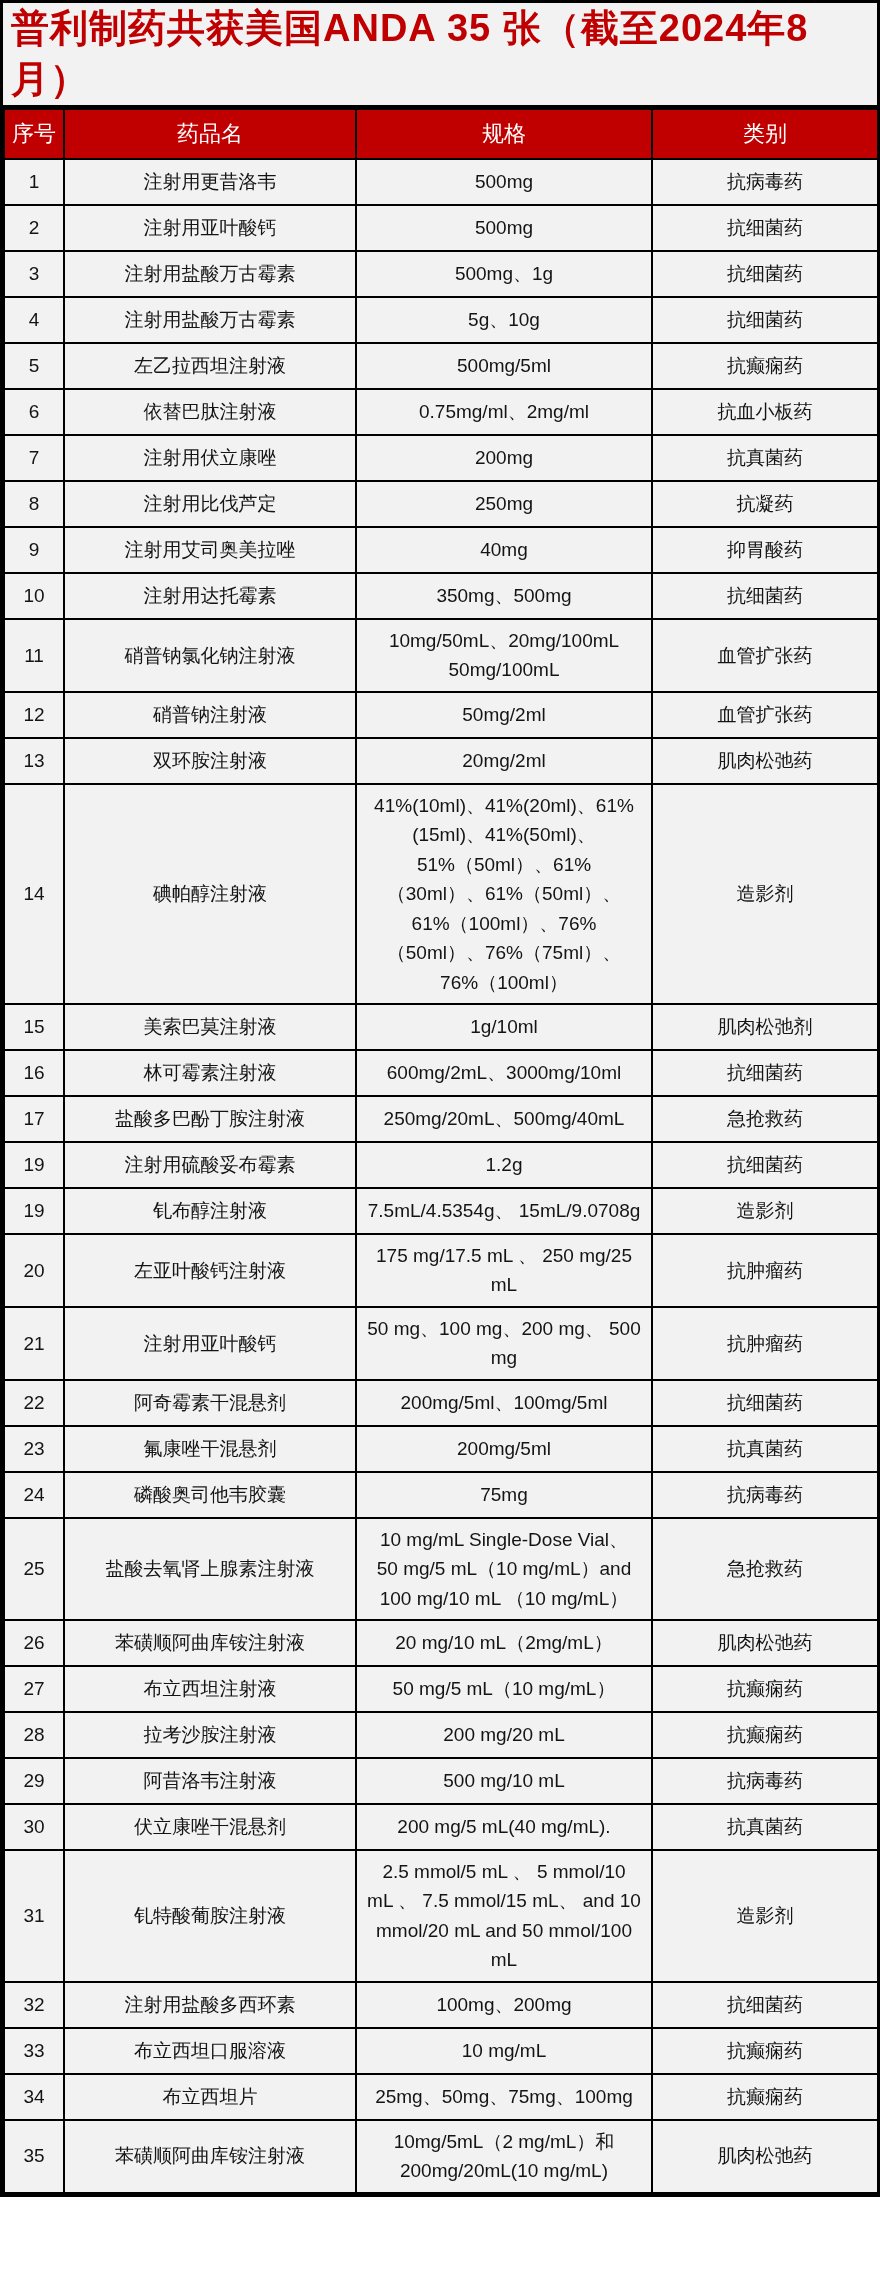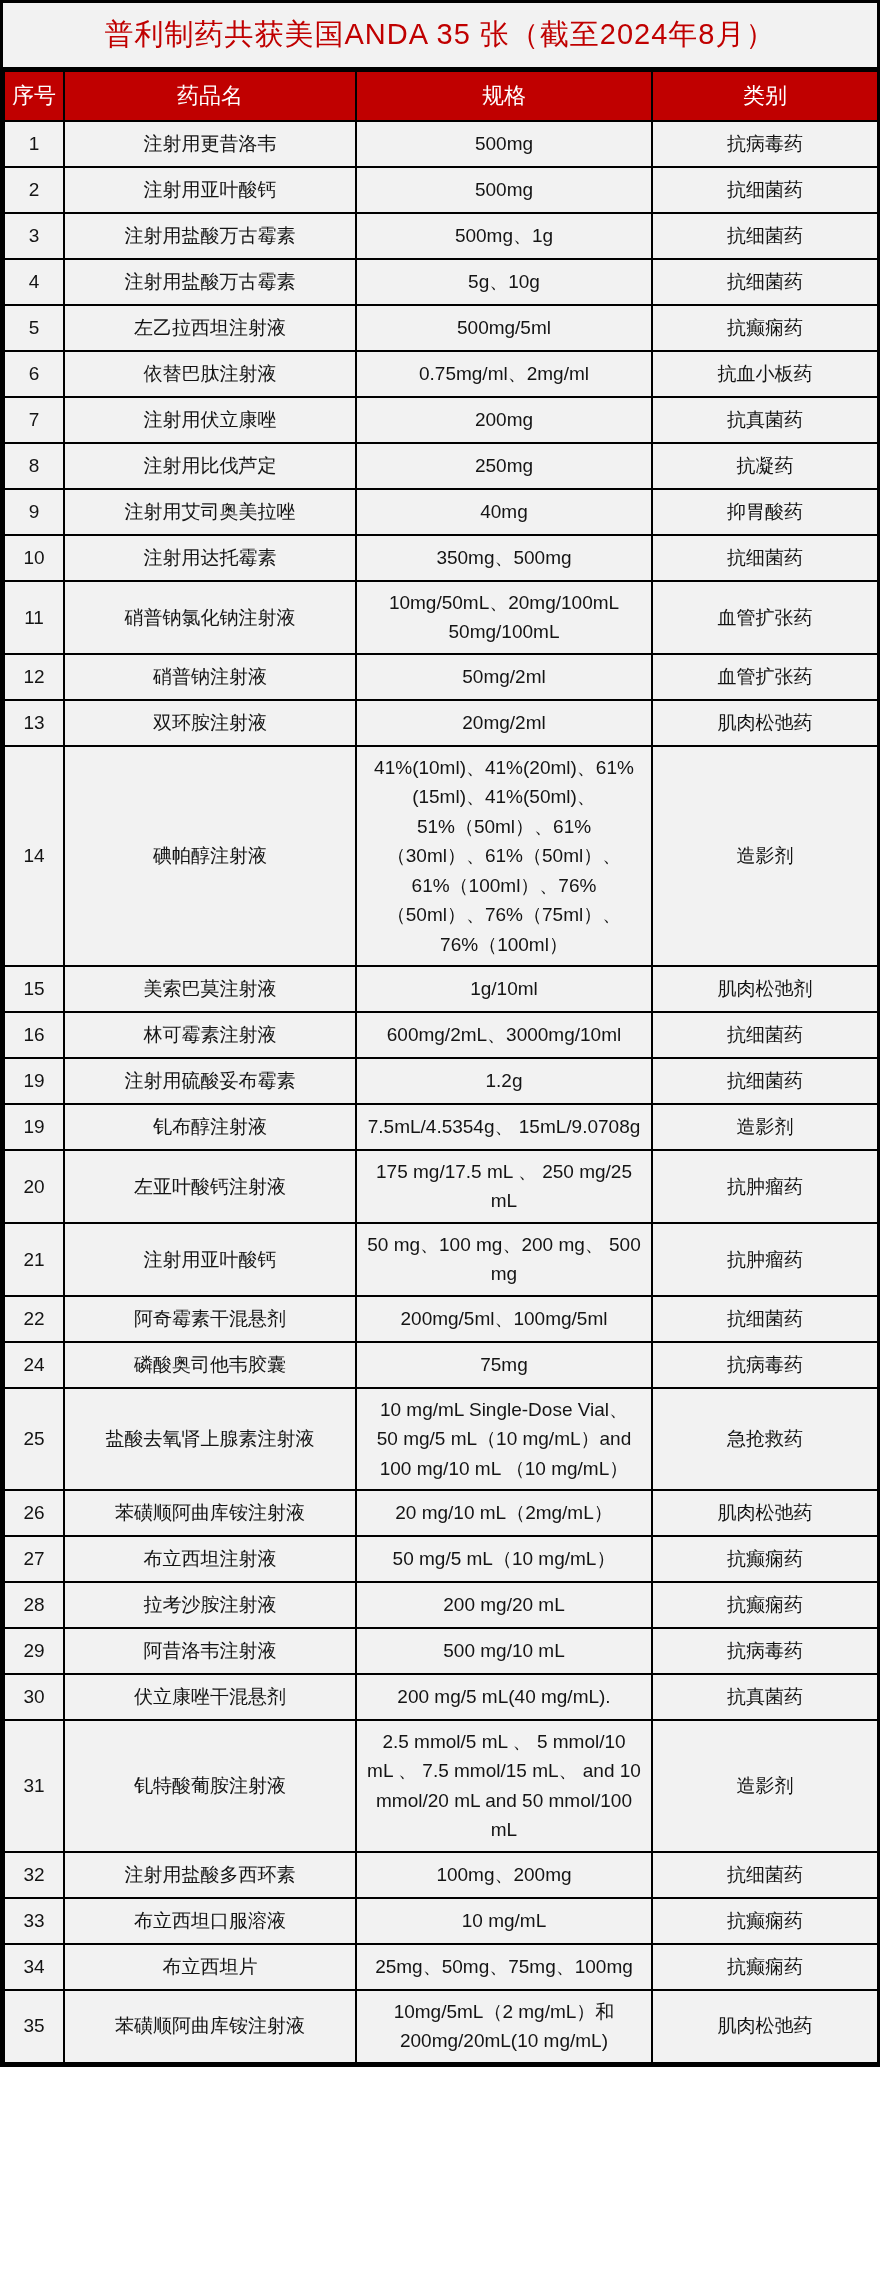"普利制药共获美国ANDA 35 张（截至2024年8月）" .title-bar { font-size: 29px -> 38px; font-weight: normal -> bold; padding: 12px 8px -> 0 8px }
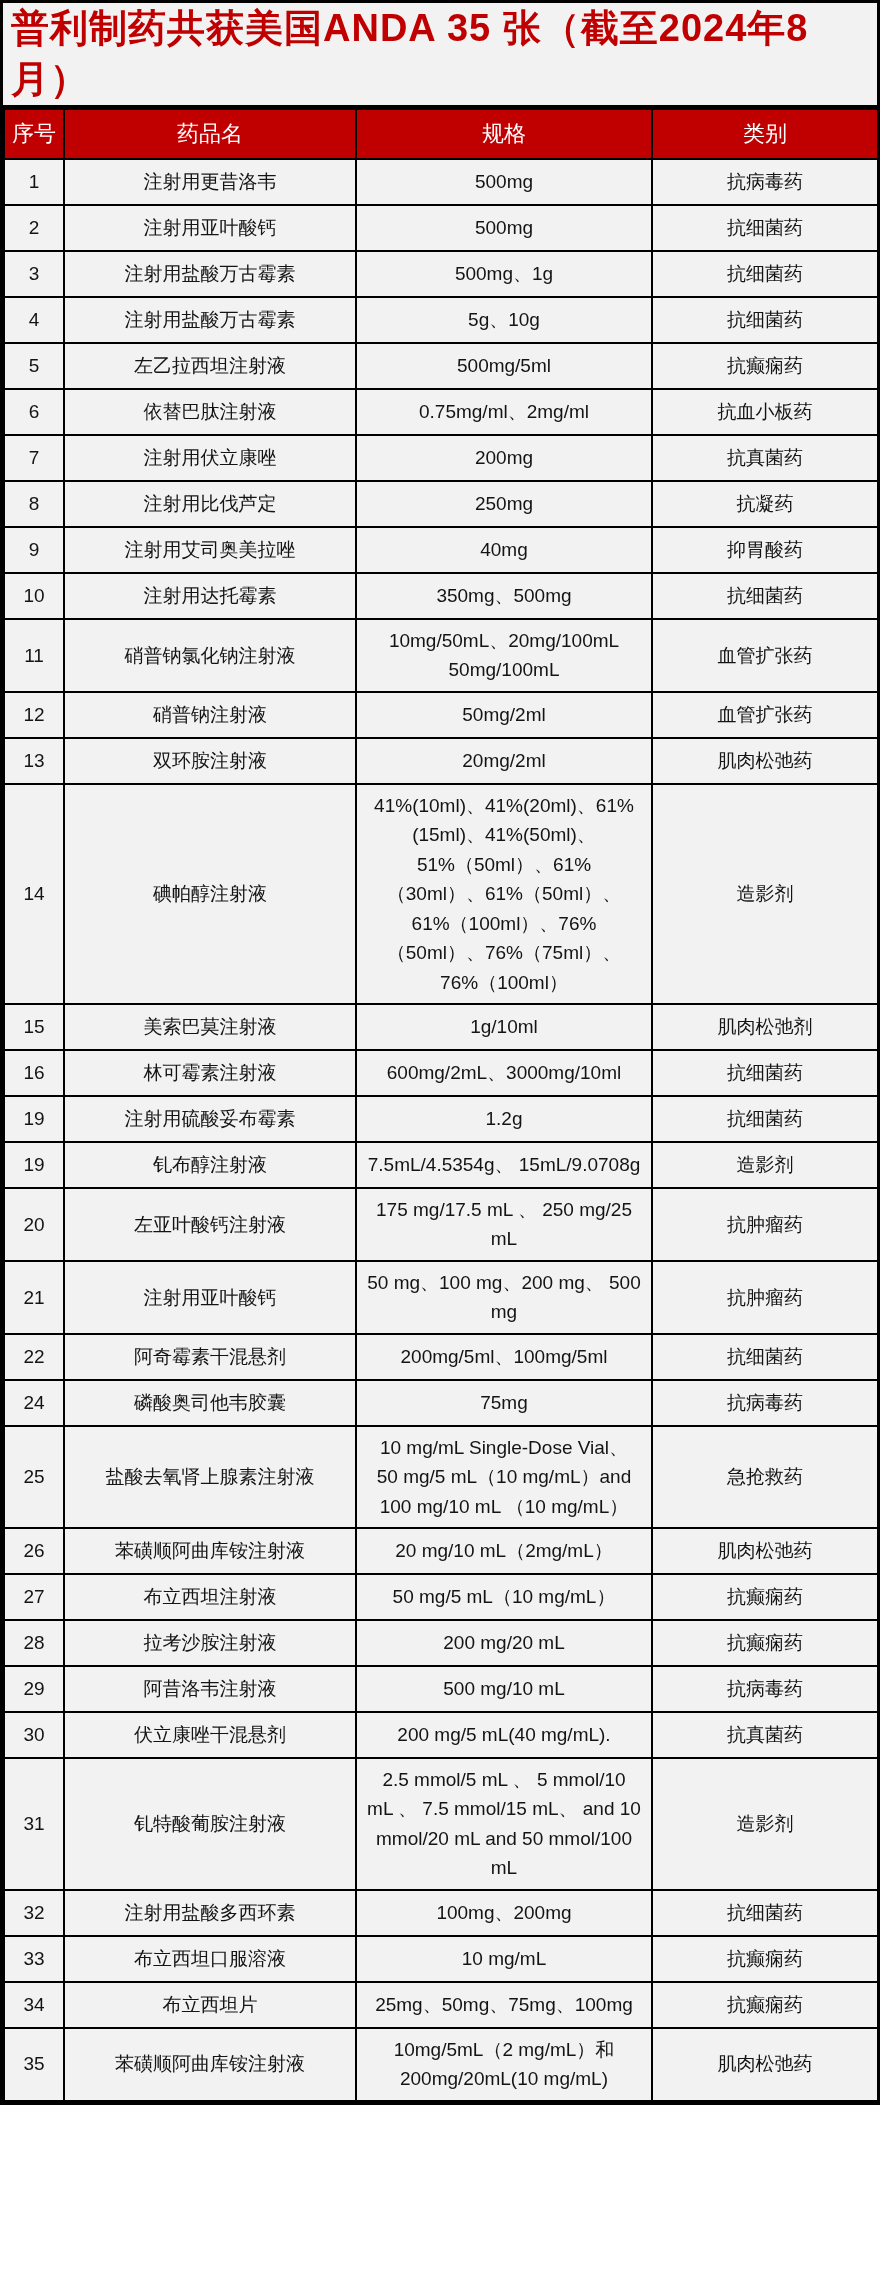"17" tr { html: none -> <tr> <td>17</td> <td>盐酸多巴酚丁胺注射液</td> <td>250mg/20mL、500mg/40mL</td> <td>急抢救药</td> </tr> }
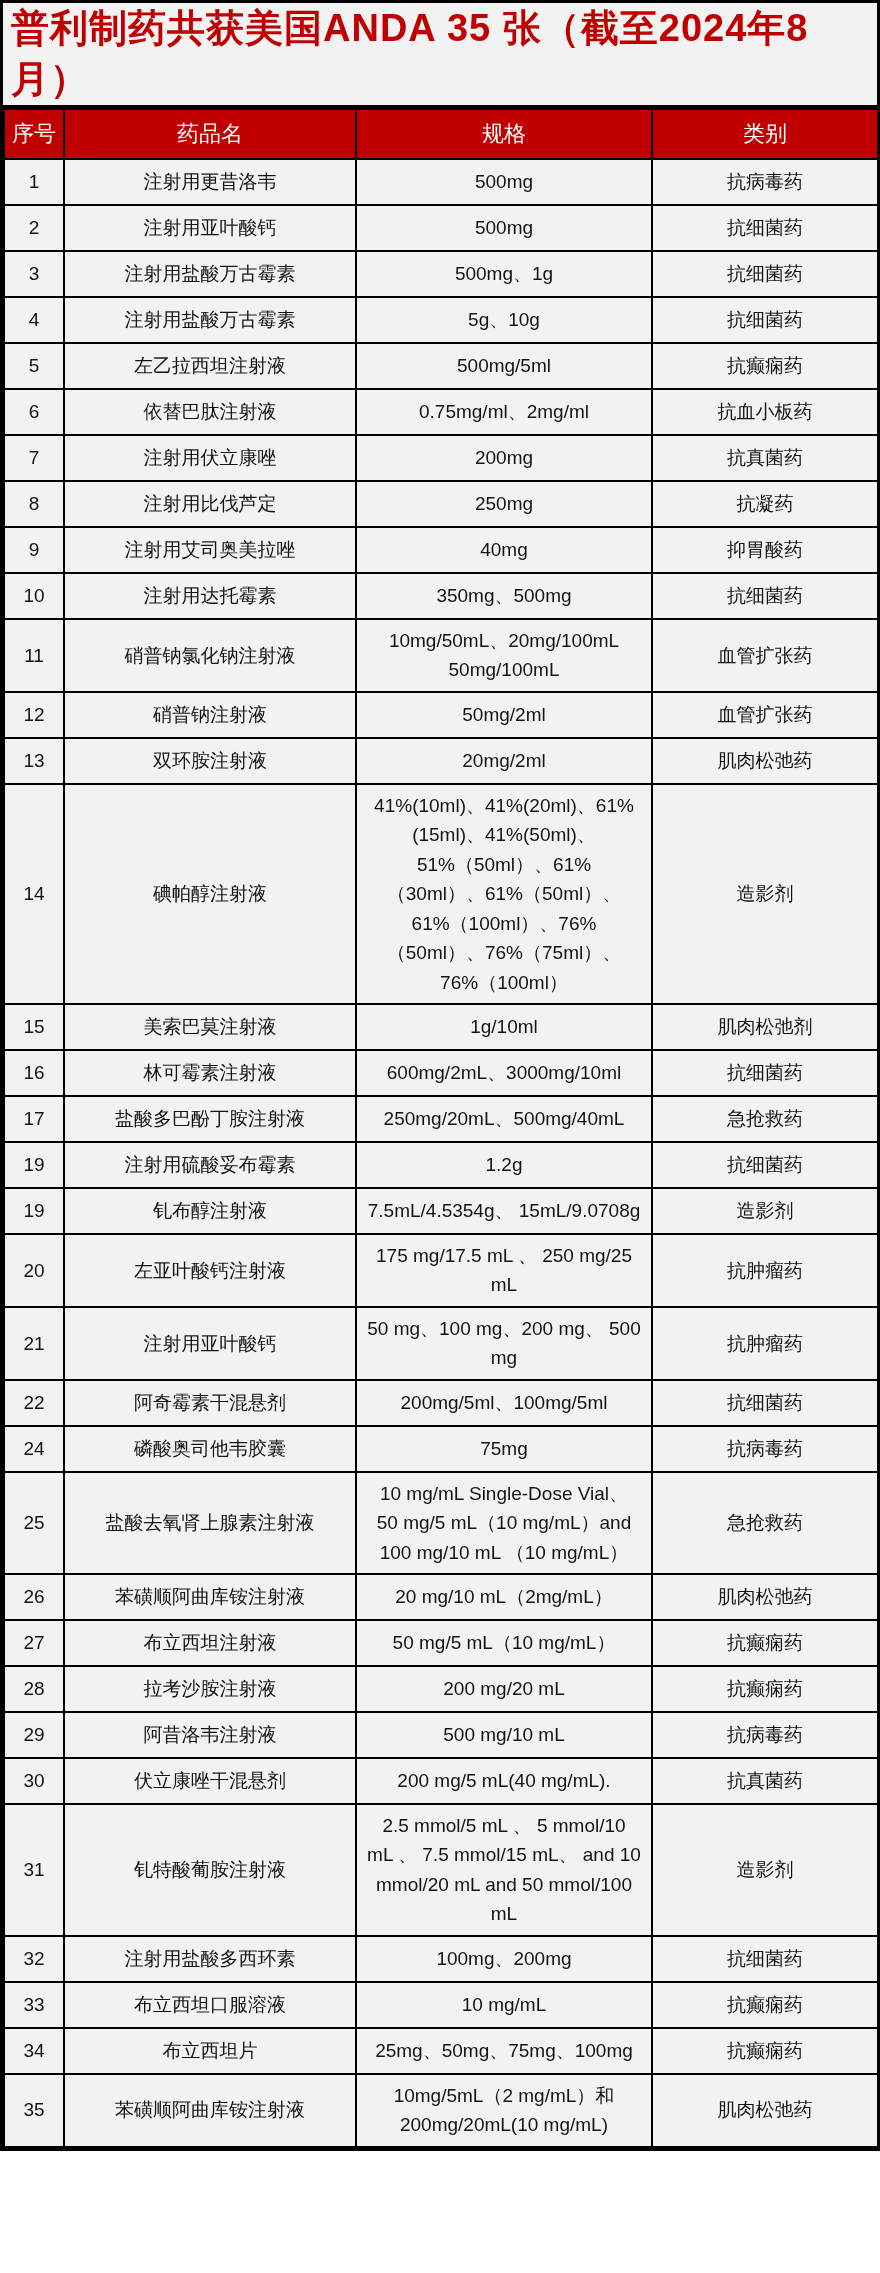"23" tr { html: none -> <tr> <td>23</td> <td>氟康唑干混悬剂</td> <td>200mg/5ml</td> <td>抗真菌药</td> </tr> }
